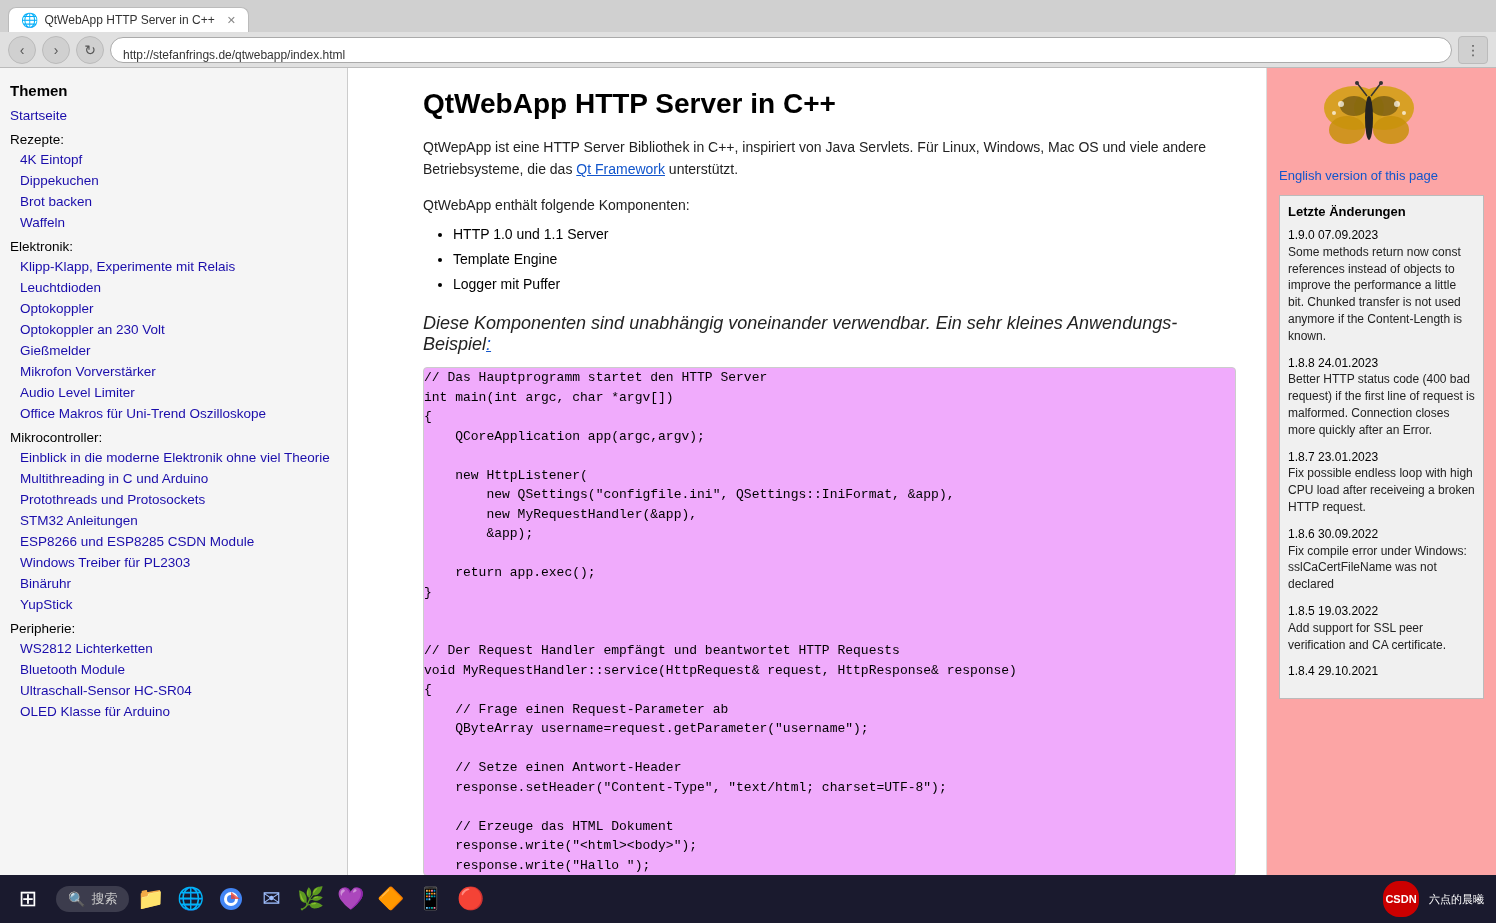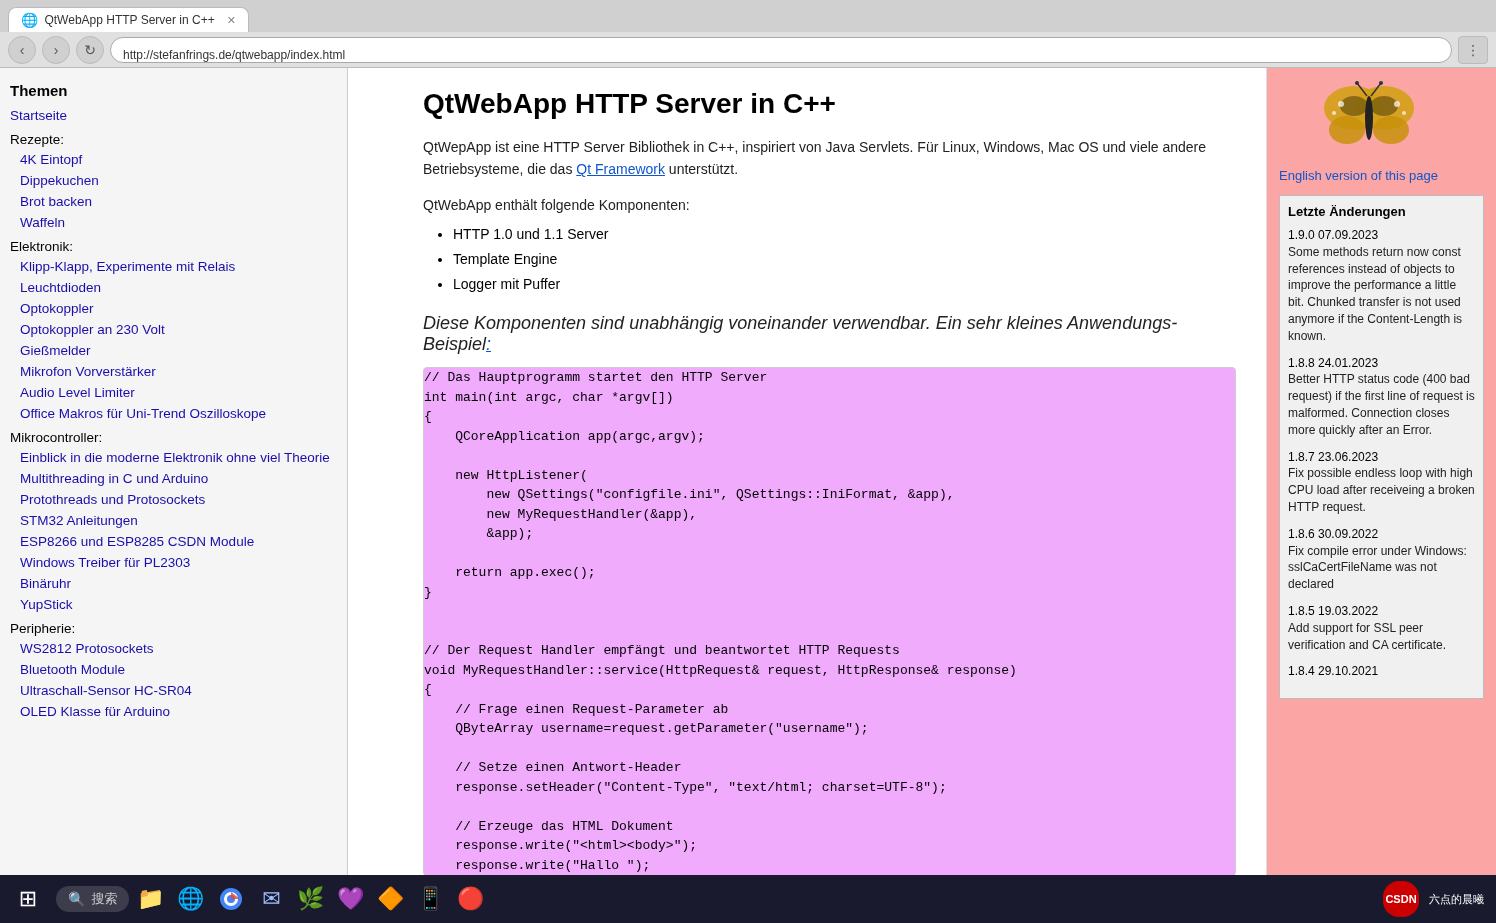"1.8.7 23.06.2023" div.changelog-version { text: 23.06.2023 -> 23.01.2023 }
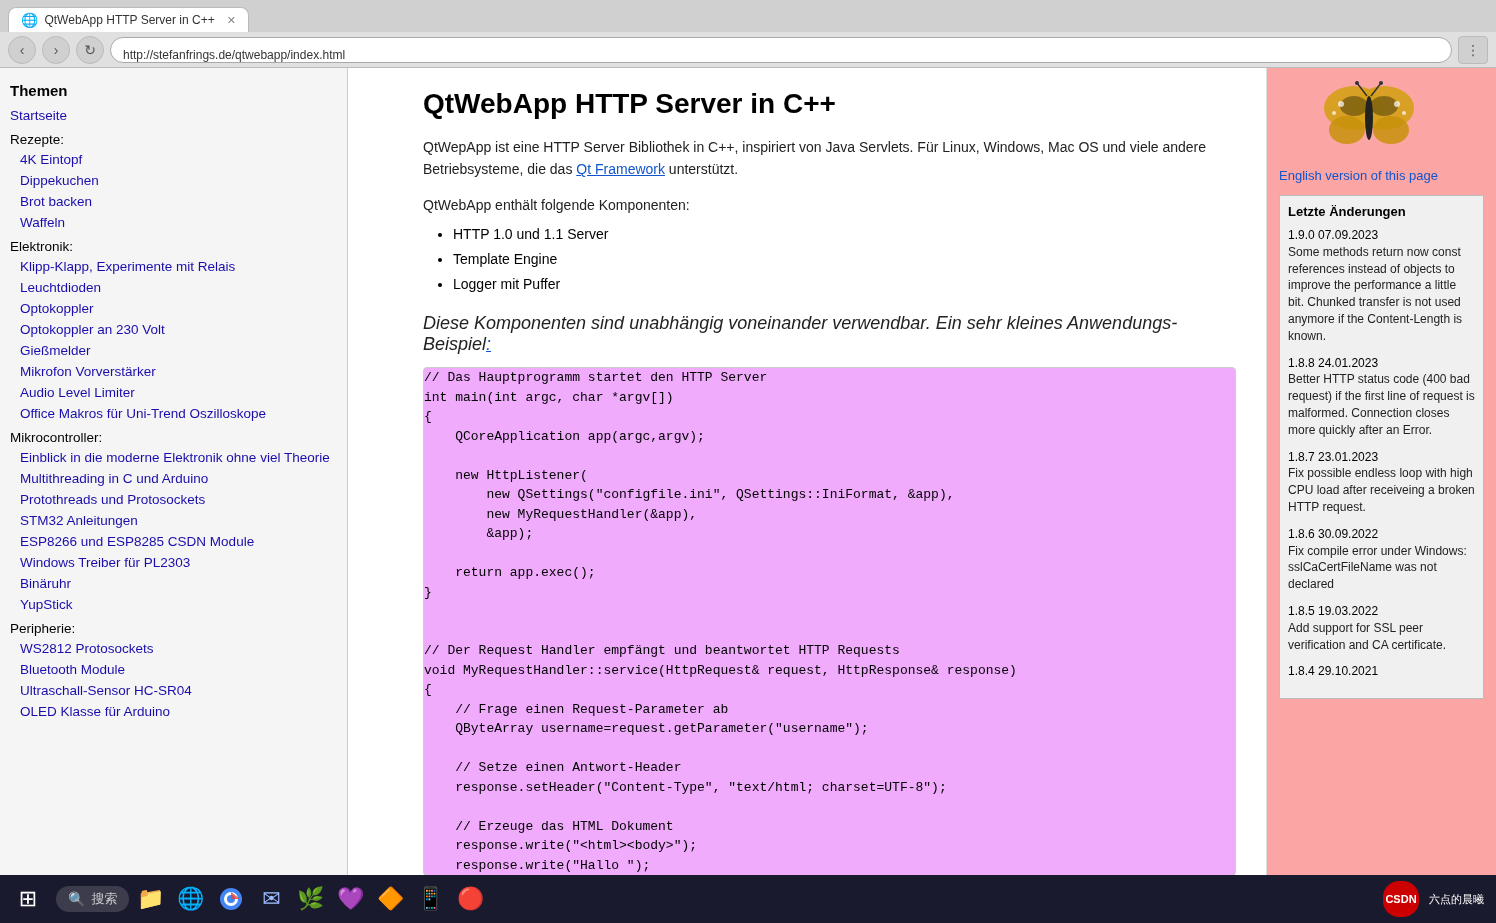"WS2812 Protosockets" div.sidebar-item { text: Protosockets -> Lichterketten }
